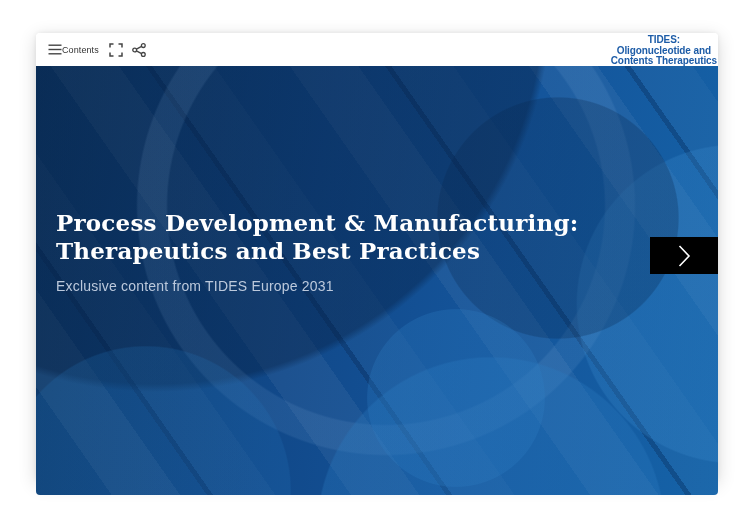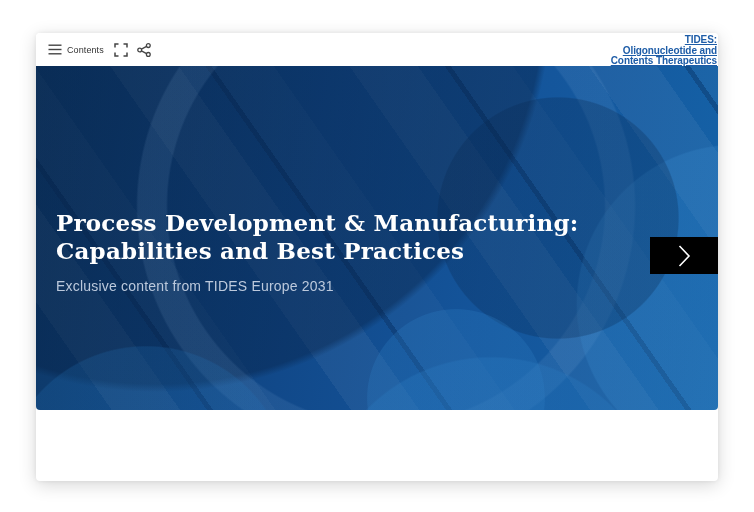"TIDES:" .brand-block { text-align: right -> center; text-decoration: underline -> none }
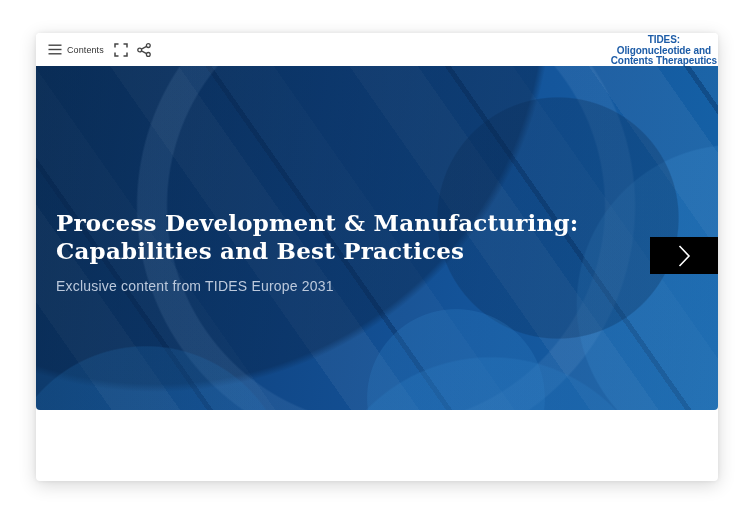"Contents" .contents-label { margin-left: 5px -> none }
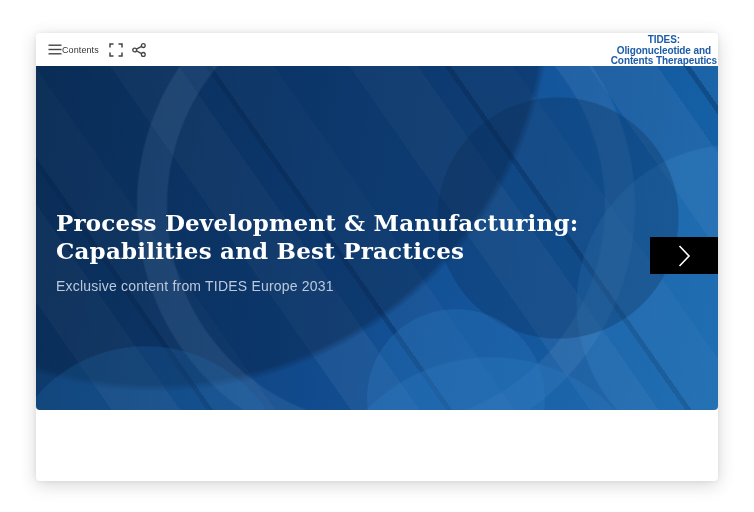"Process Development & Manufacturing:" .cover { height: 344px -> 429px }
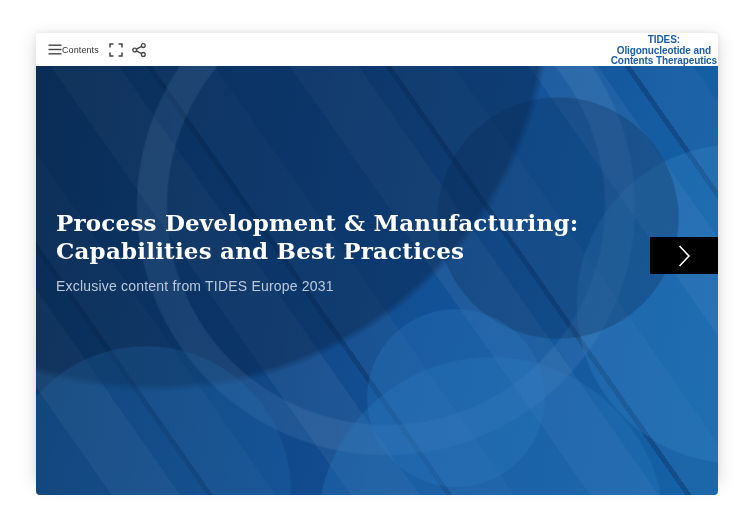"Capabilities and Best Practices" div { text: Capabilities -> Therapeutics }
